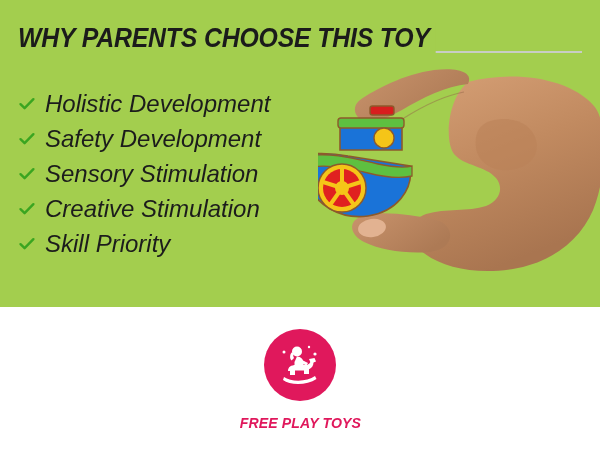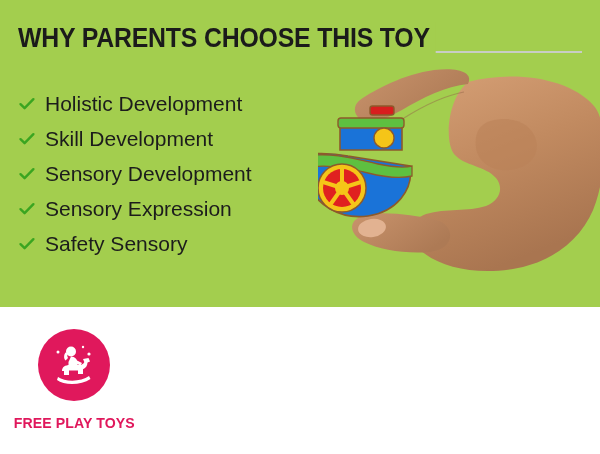"WHY PARENTS CHOOSE THIS TOY" #banner { font-style: none -> italic }
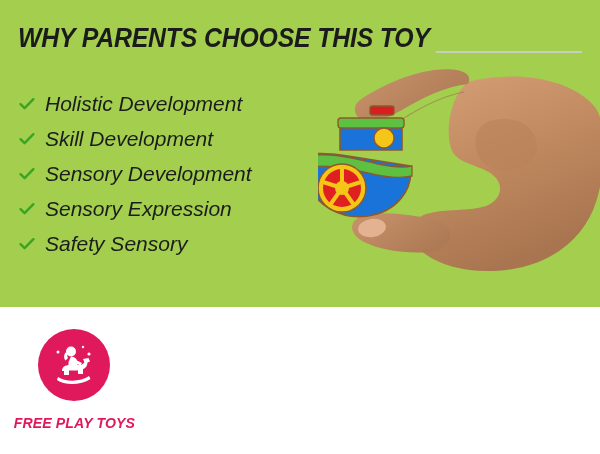"Holistic Development" .benefit-label { font-size: 21px -> 24px }
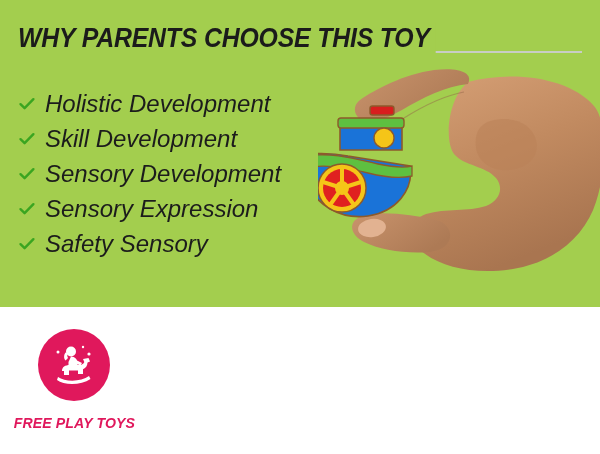"Skill Development" span.benefit-label { text: Skill -> Safety }
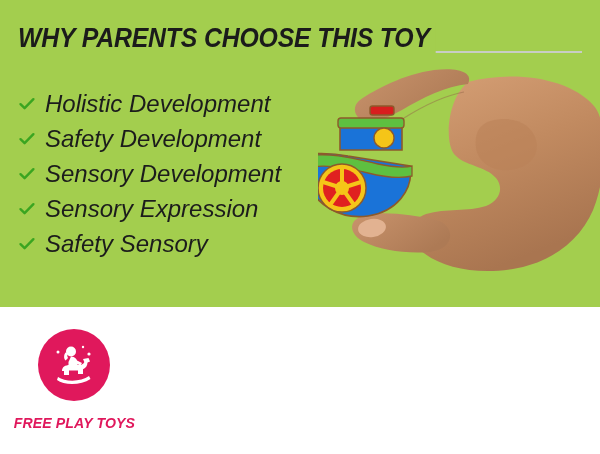"Sensory Development" span.benefit-label { text: Development -> Stimulation }
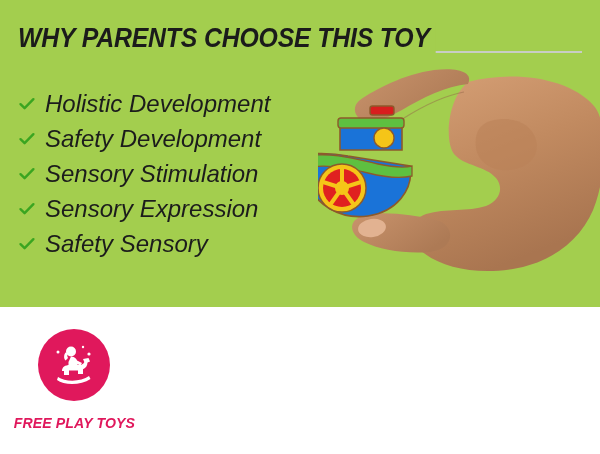"Sensory Expression" span.benefit-label { text: Sensory Expression -> Creative Stimulation }
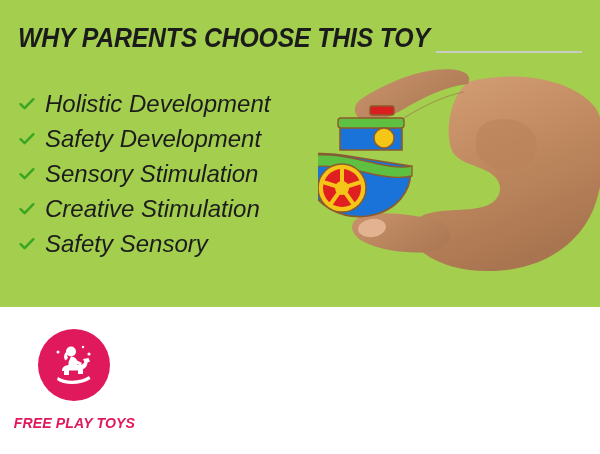"Safety Sensory" span.benefit-label { text: Safety Sensory -> Skill Priority }
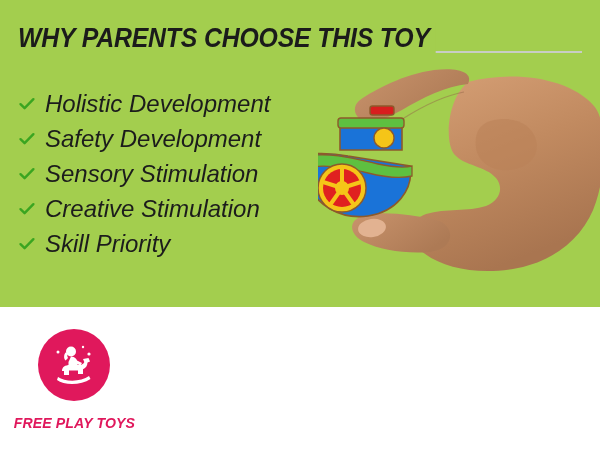"FREE PLAY TOYS" #badges { justify-content: flex-start -> center }
